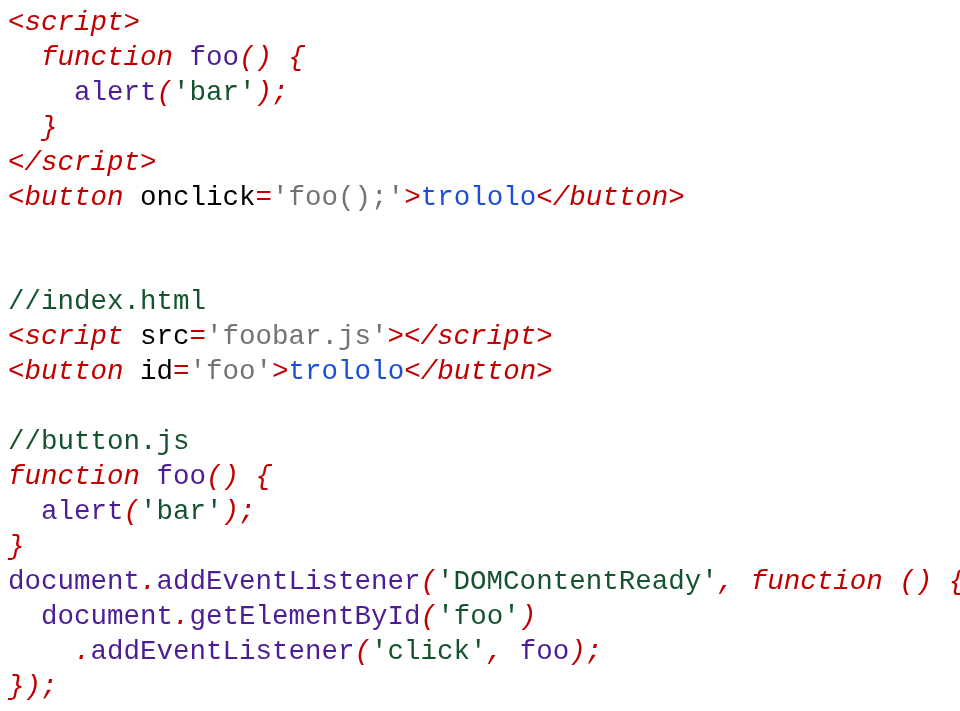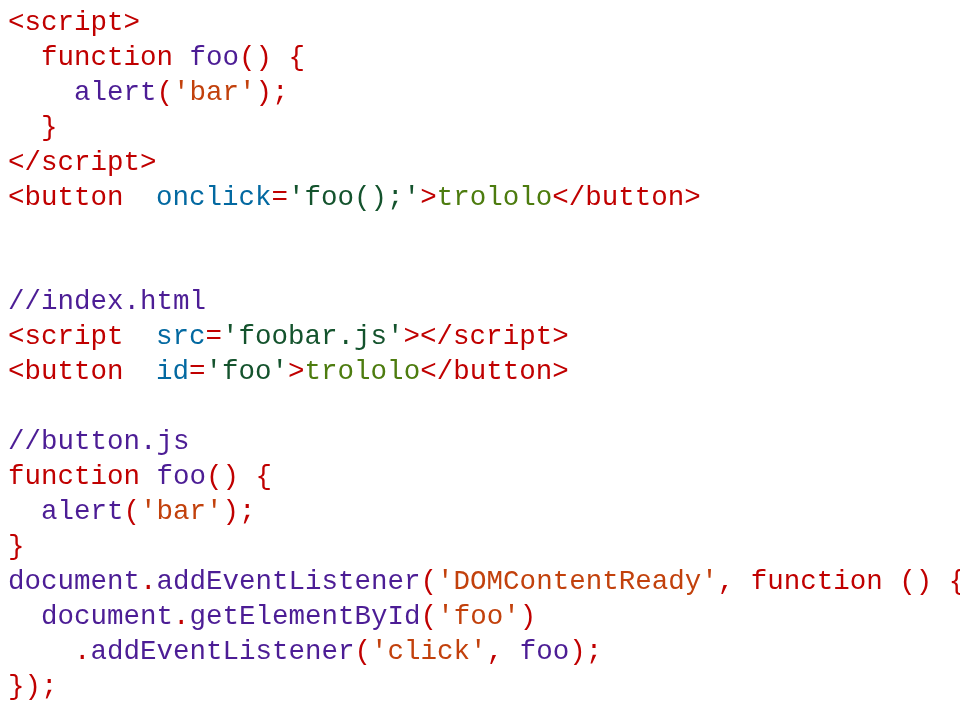"<script>" .tag { font-style: none -> italic }
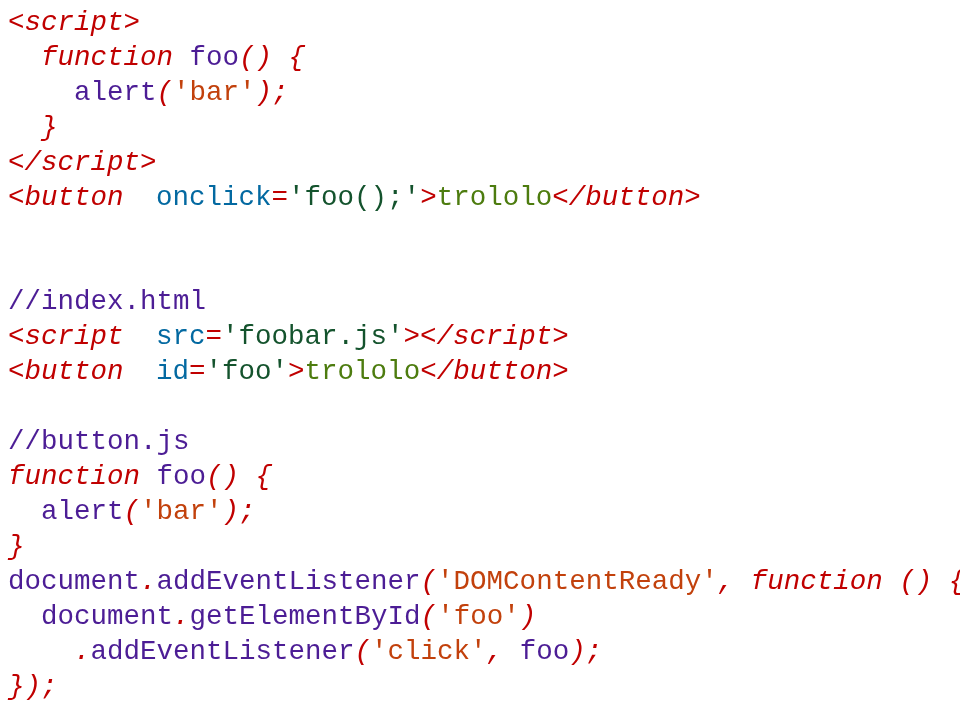"'bar'" .str { color: #c2410c -> #14532d }
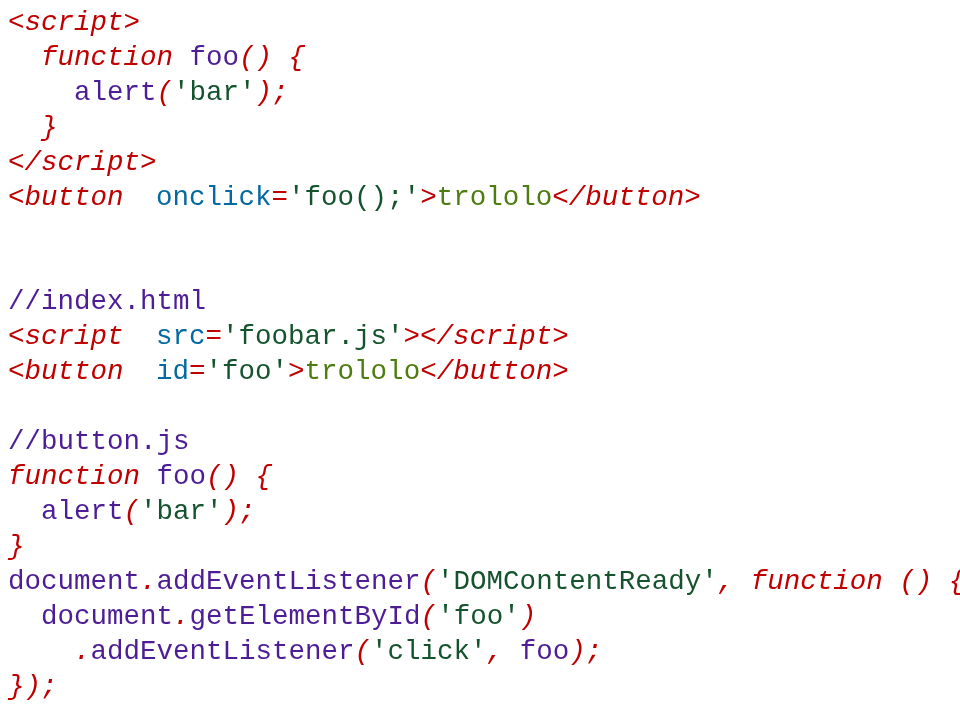"onclick" .attr { color: #0369a1 -> #000000; margin-left: 16px -> none }
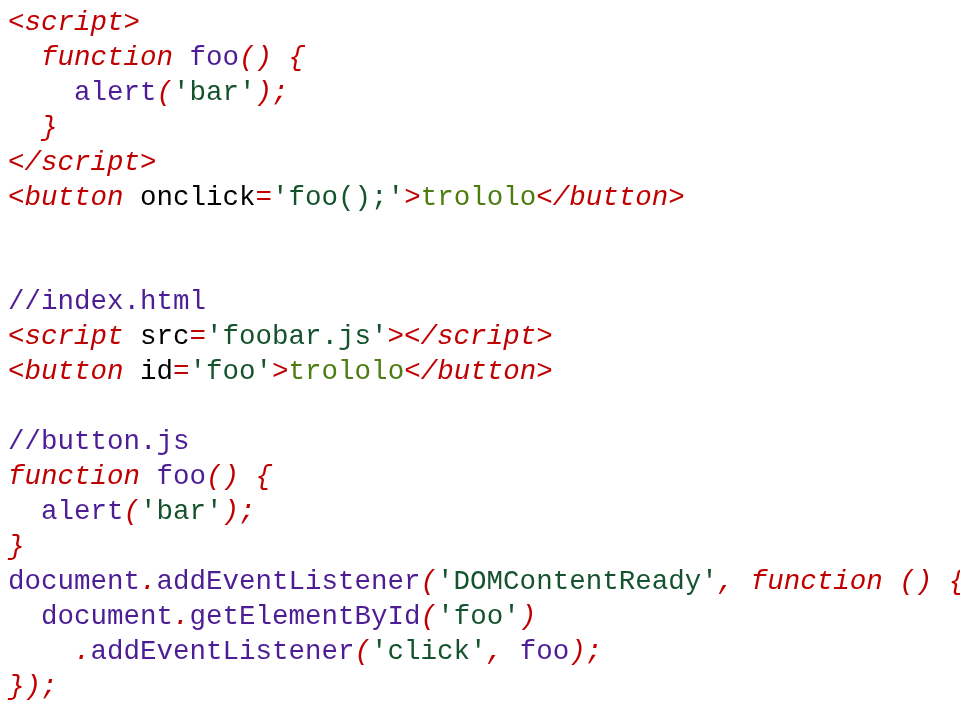"'foo();'" .val { color: #14532d -> #737373 }
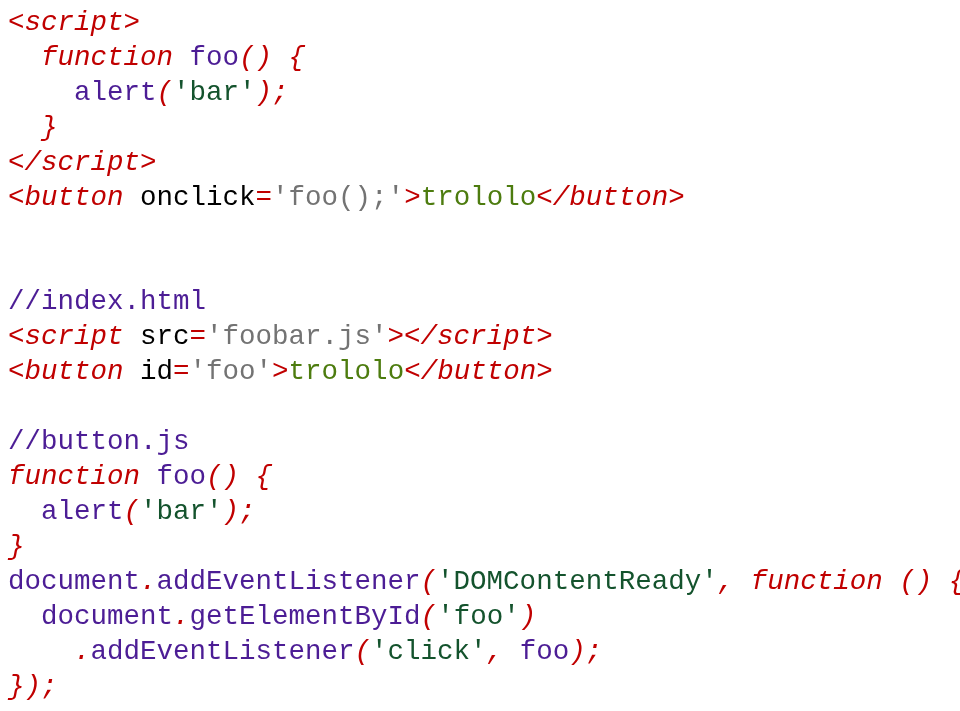"trololo" .txt { color: #4d7c0f -> #1d4ed8 }
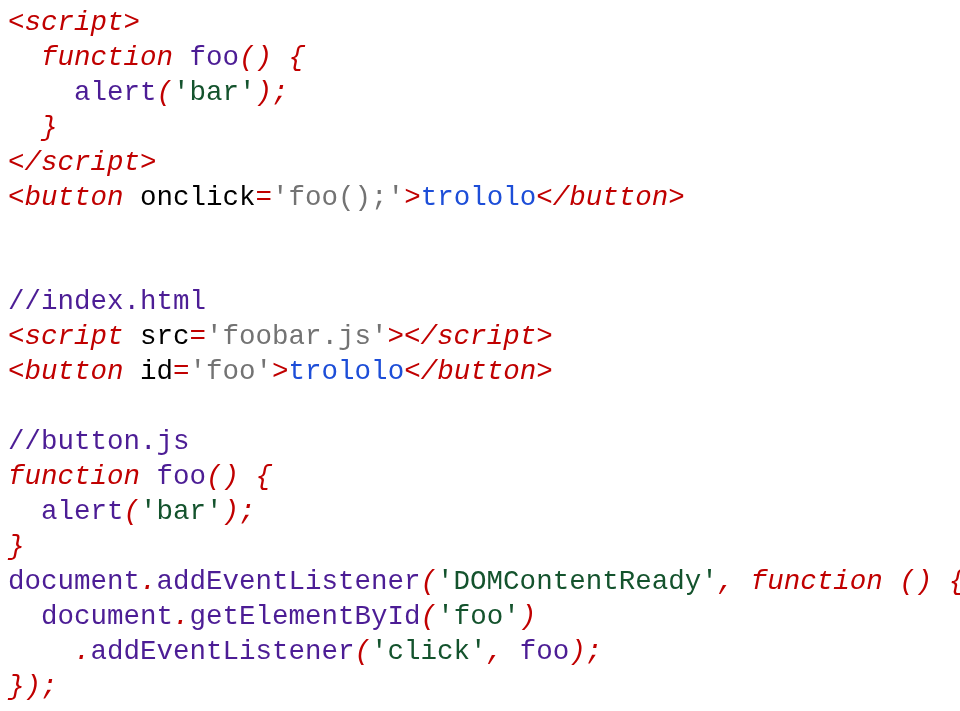"//index.html" .cmt { color: #4c1d95 -> #14532d }
